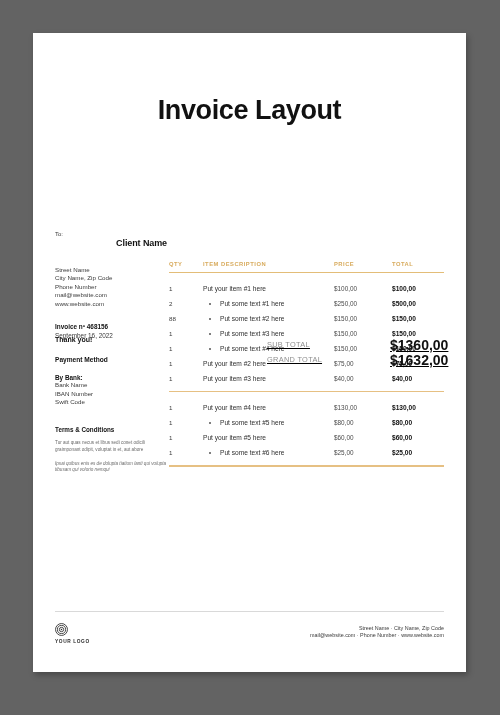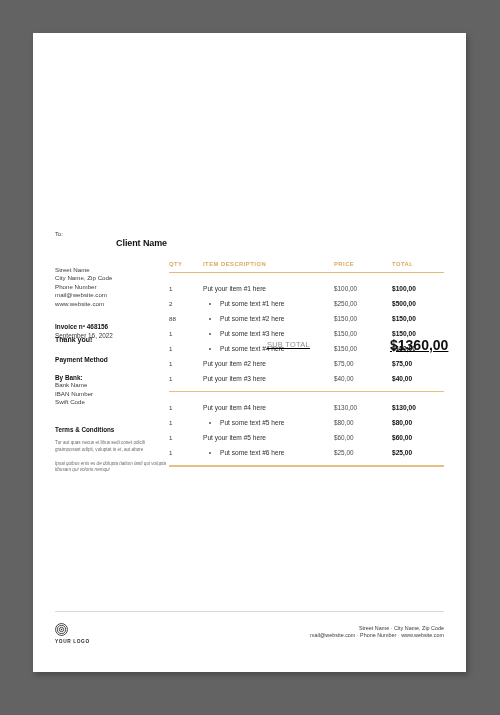"Invoice Layout" div.title-wrap { html: none -> <div> <div> <span></span> <span>Invoice Layout</span> </div> </div> }
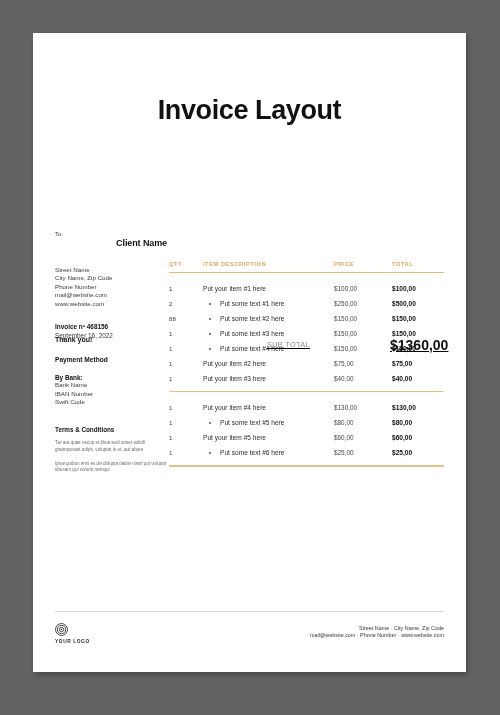"GRAND TOTAL" div.totrow { html: none -> <div> <div>GRAND TOTAL</div> <div>$1632,00</div> </div> }
